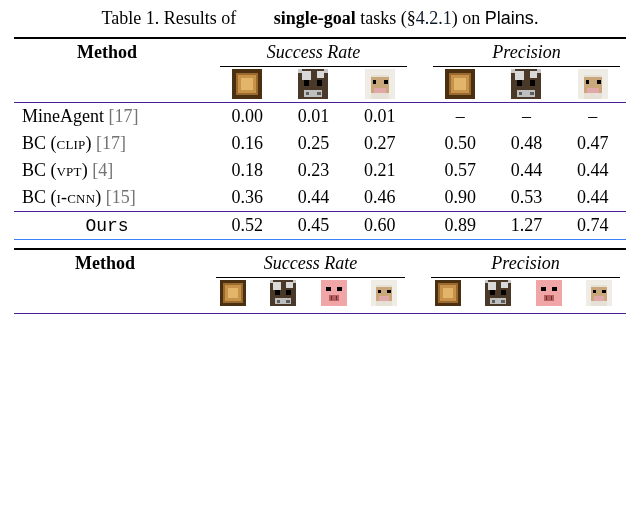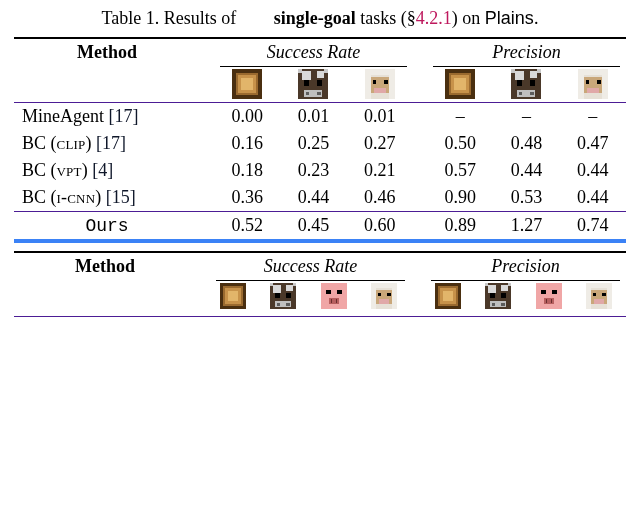"4.2.1" .caption .sec { color: #be185d -> #0f172a }
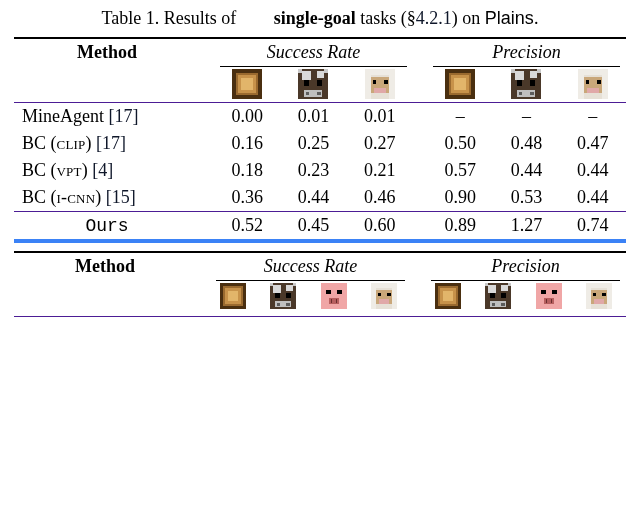"[17]" .cite { color: #0f172a -> #737373 }
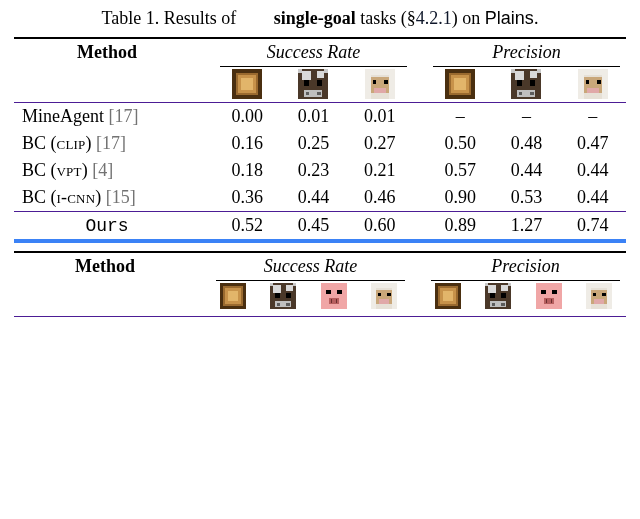"Ours" .rule-bottom { border-bottom: 4px solid #3b82f6 -> 1px solid #3b82f6 }
